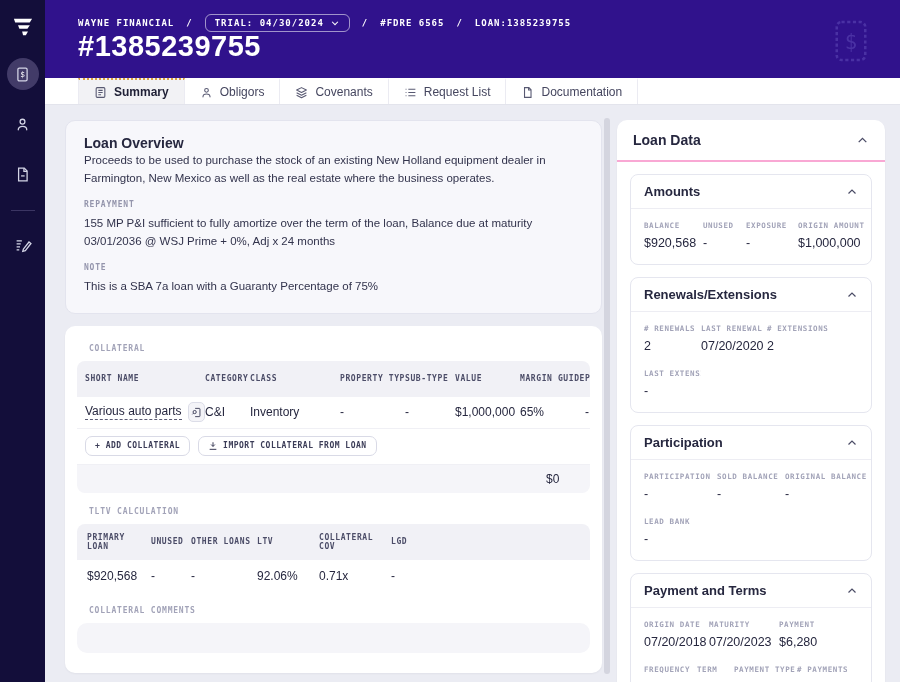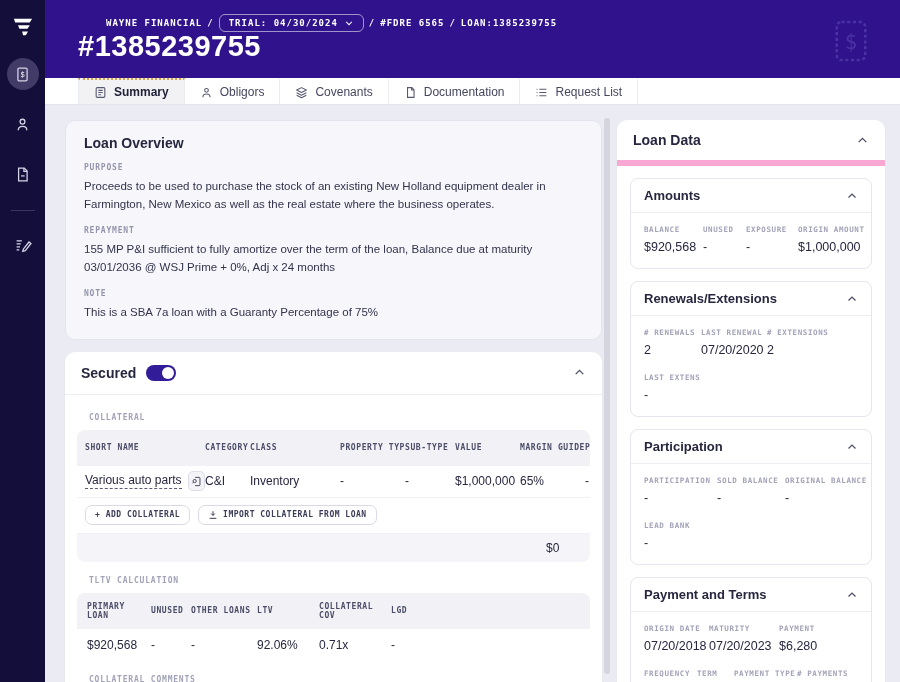"WAYNE FINANCIAL" .crumbs { gap: 5px -> 12px; margin-left: 28px -> none }
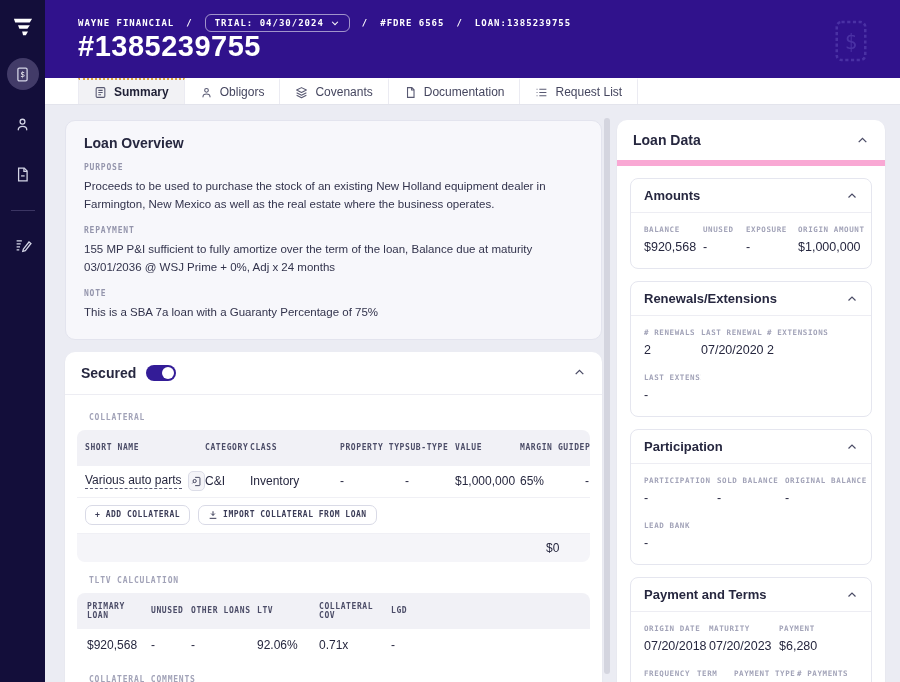"Documentation" div.tab { order: before "Request List" -> after "Request List" }
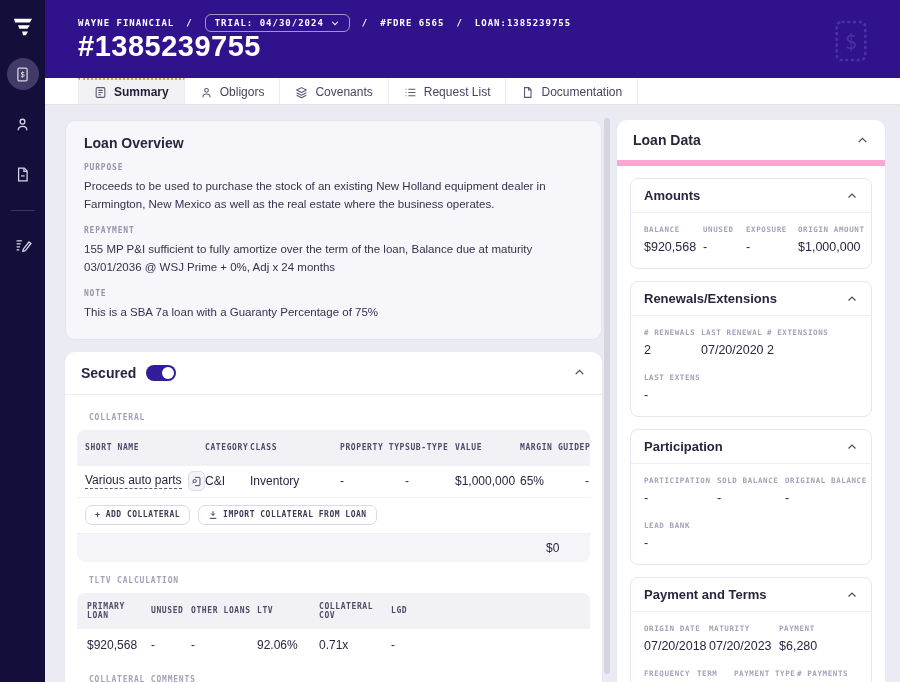"Loan Data" .ld-head { border-bottom: 6px solid #f9a8d4 -> 2px solid #f9a8d4 }
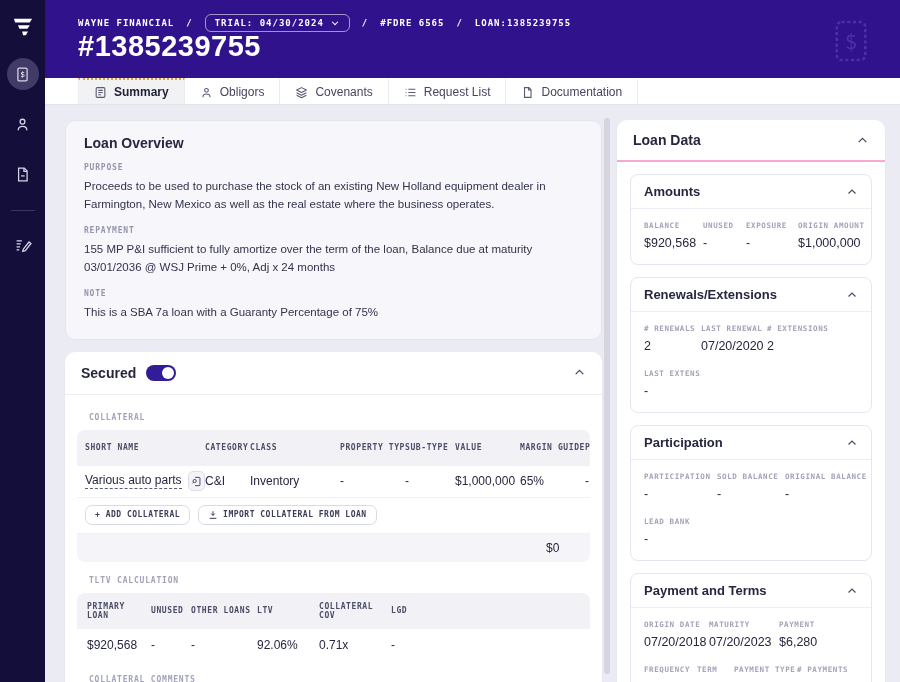"PURPOSE" div.ov-label { html: <div>PURPOSE</div> -> none }
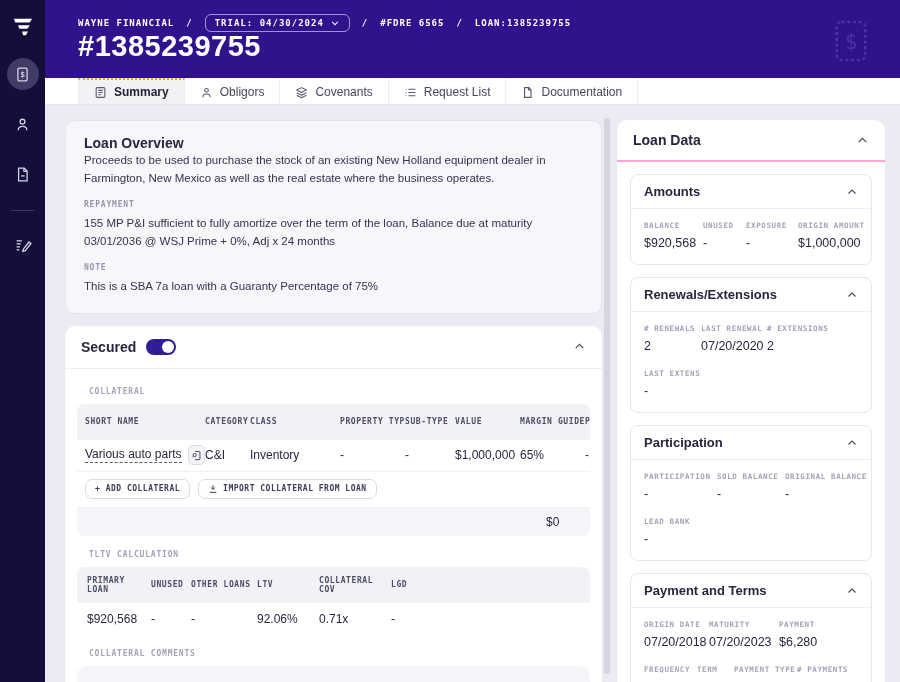"Secured" div.sec-head { html: <div> <span>Secured</span> <span> <span></span> </span> <span> <svg> <polyline></polyline> </svg> </span> </div> -> none }
